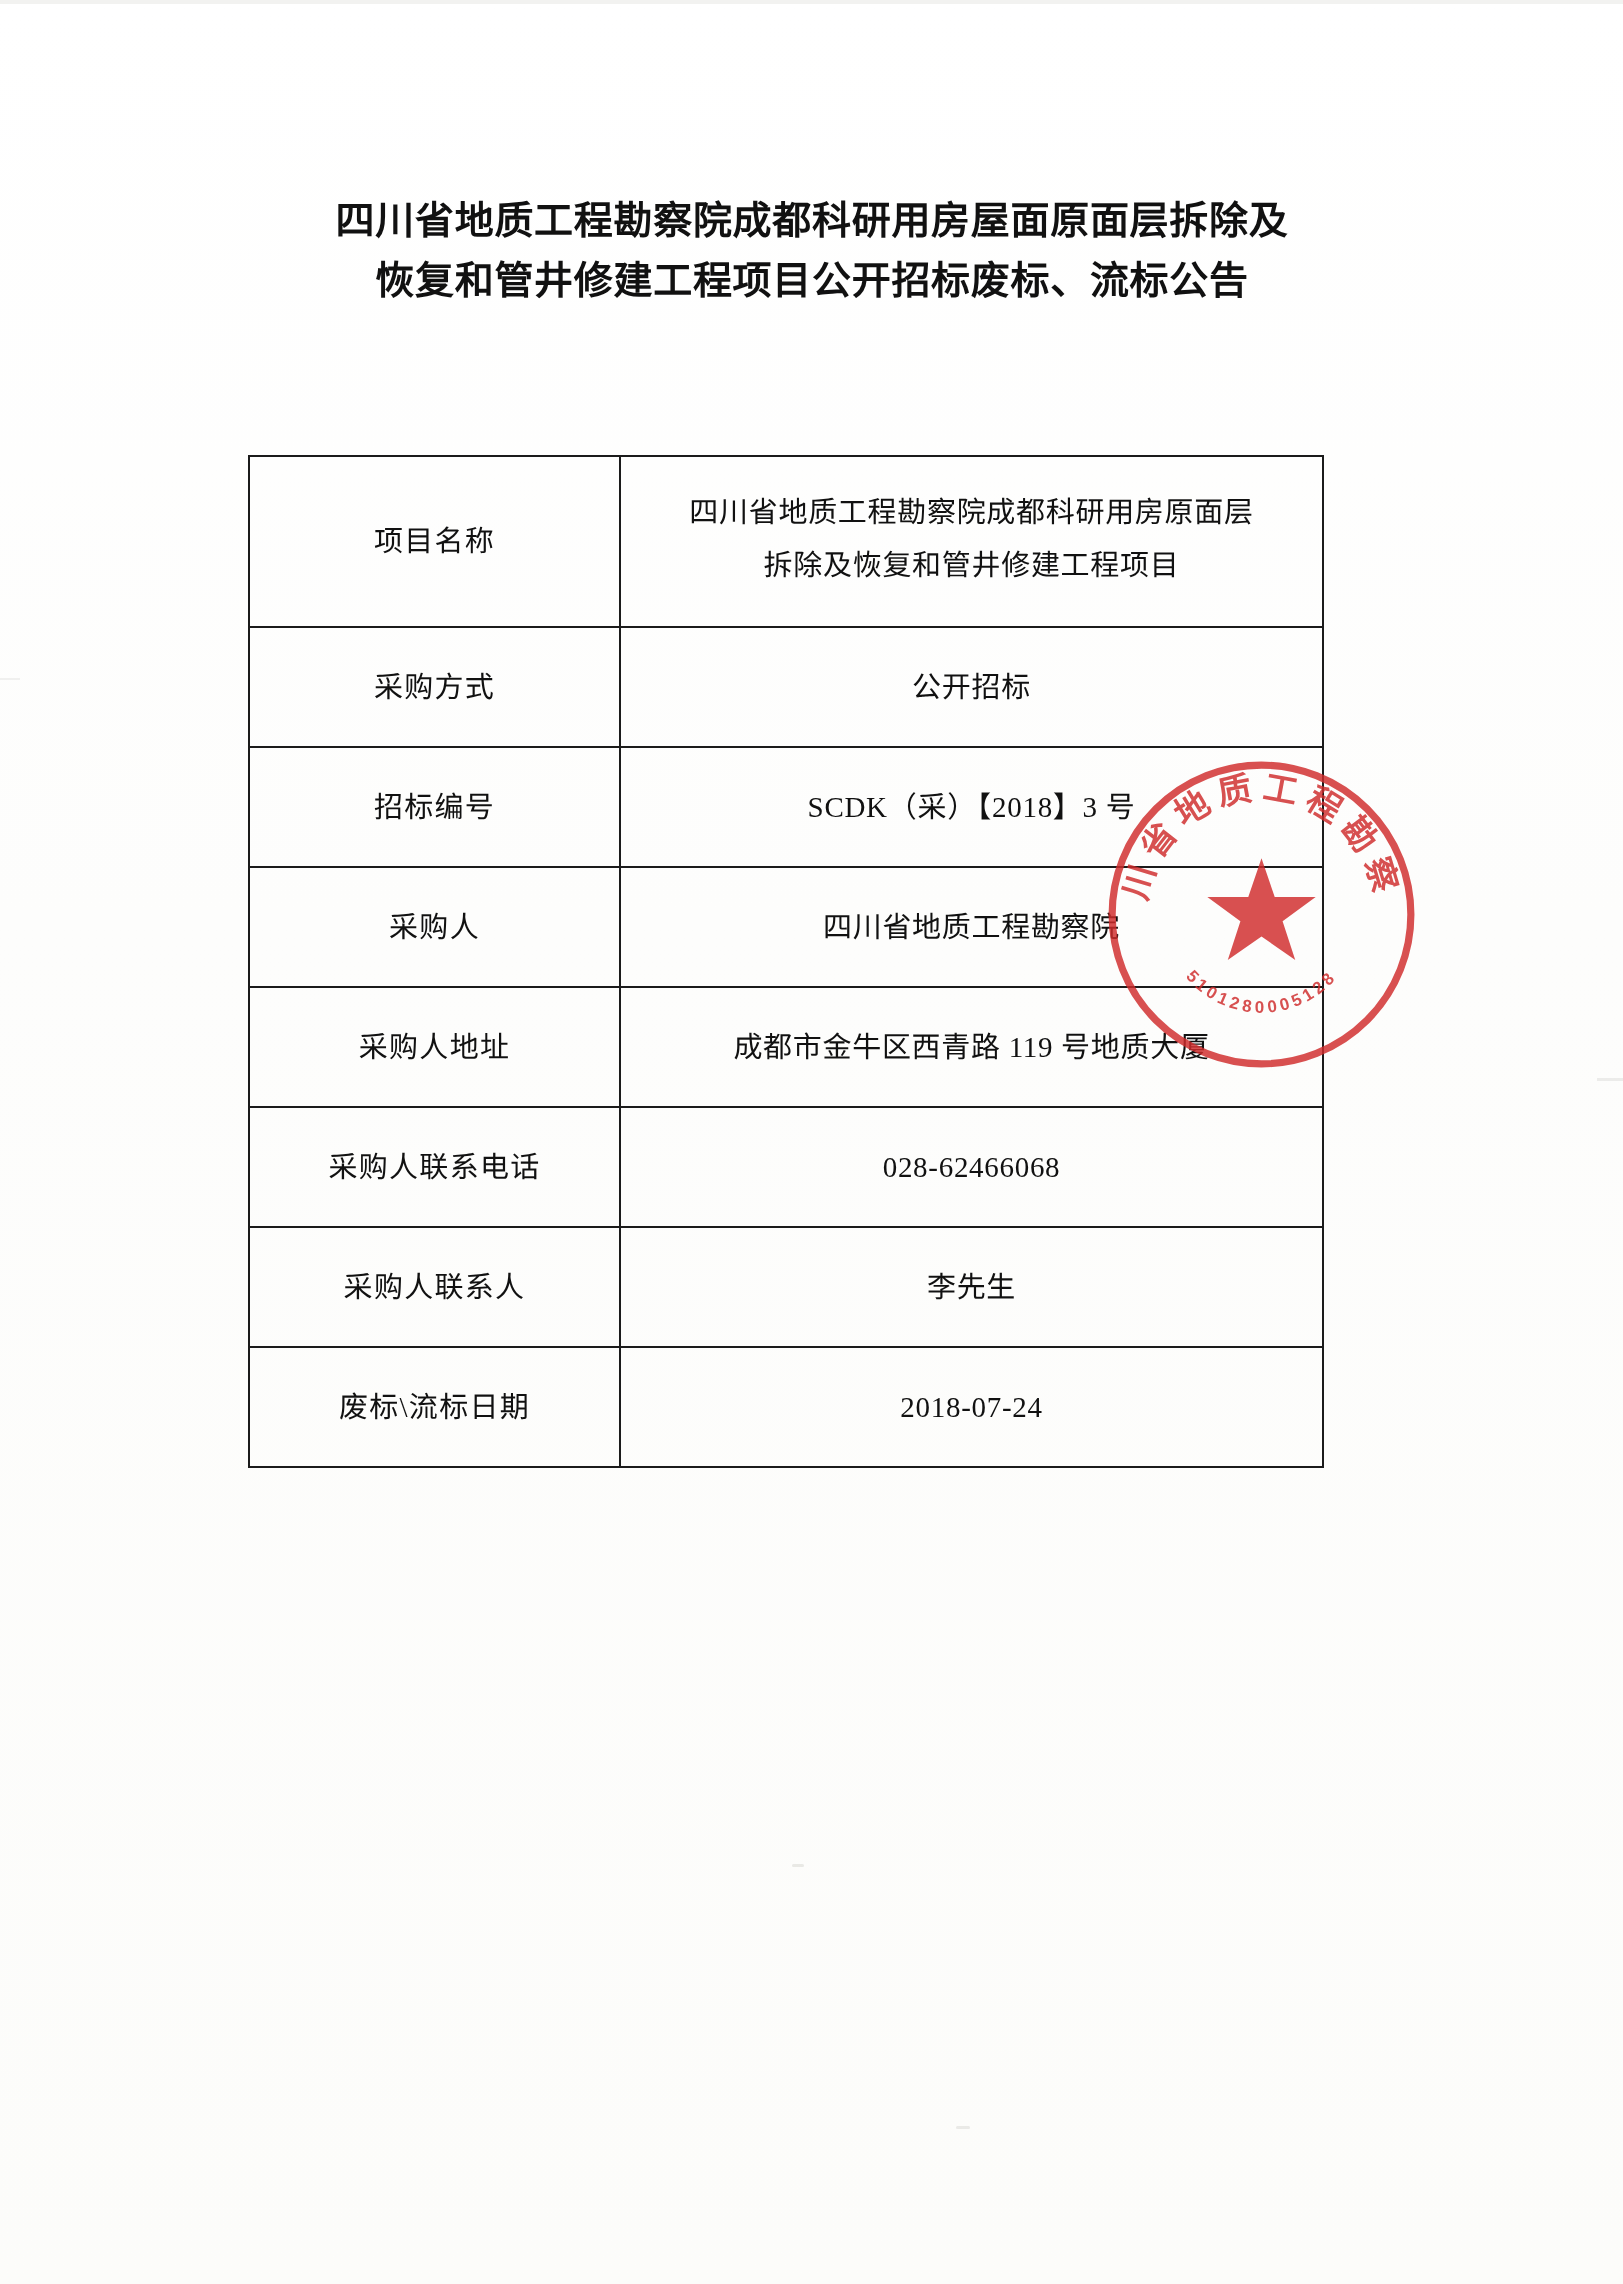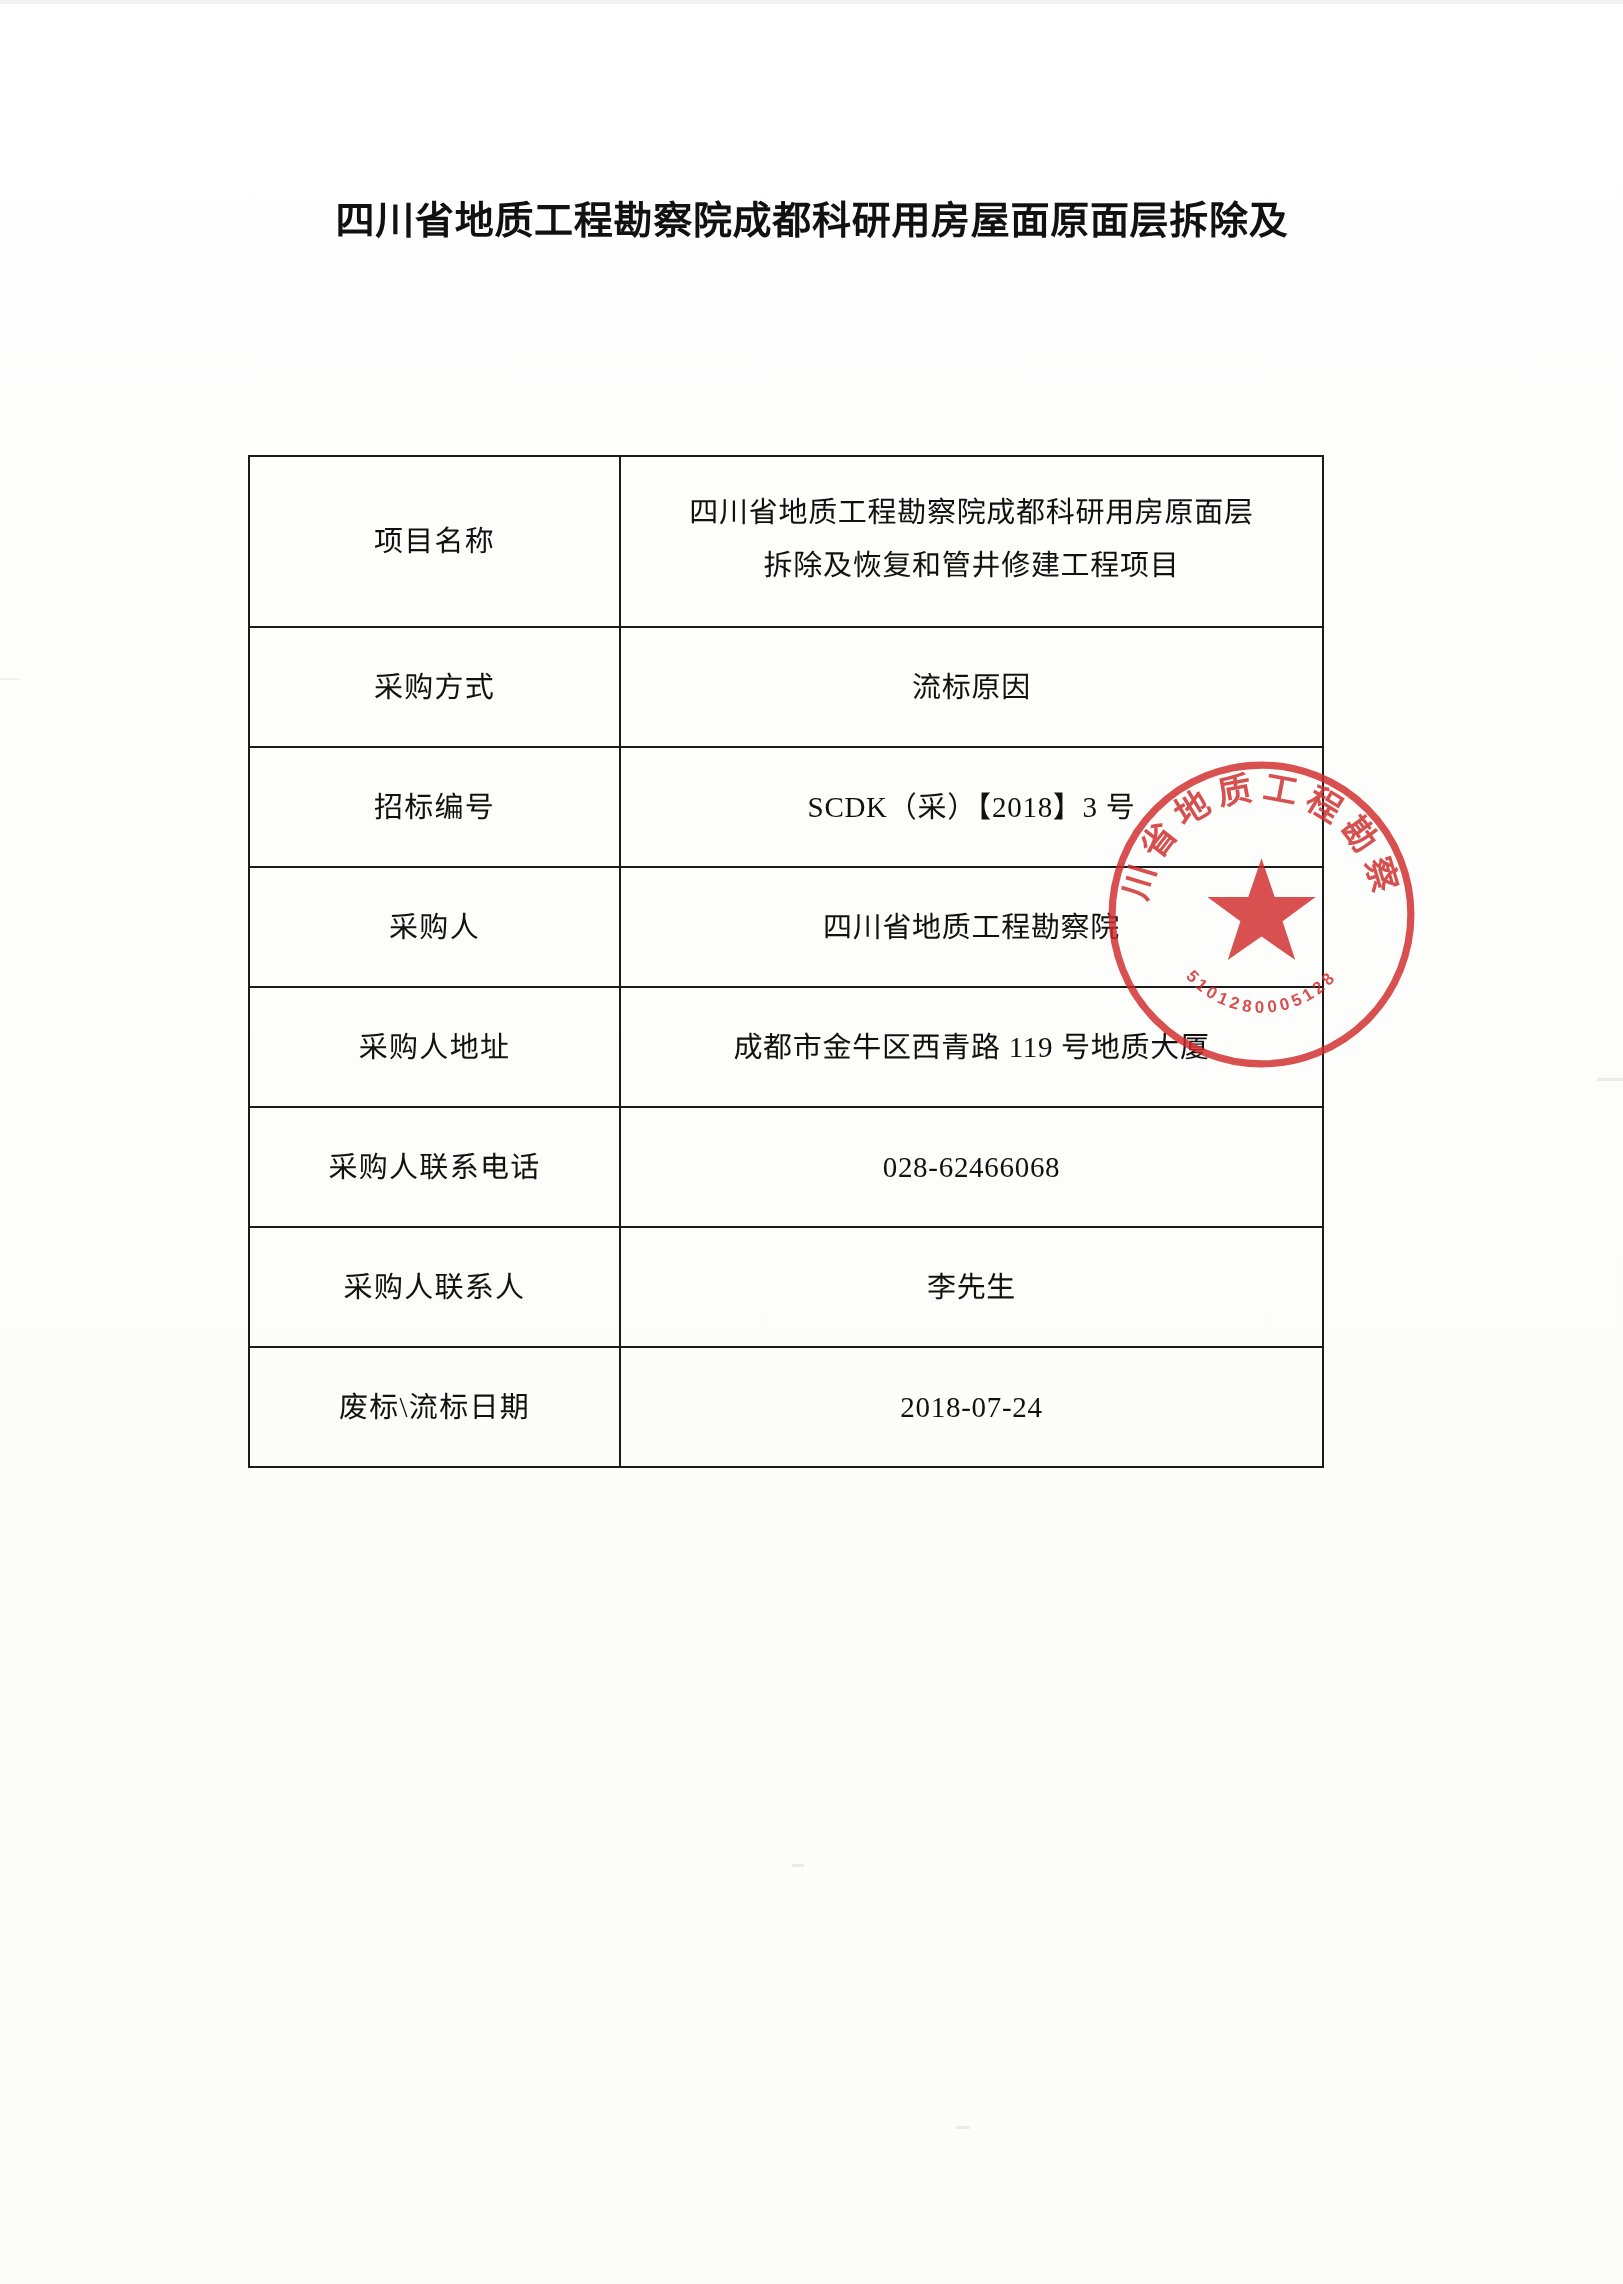"恢复和管井修建工程项目公开招标废标、流标公告" span.line { html: none -> <span>恢复和管井修建工程项目公开招标废标、流标公告</span> }
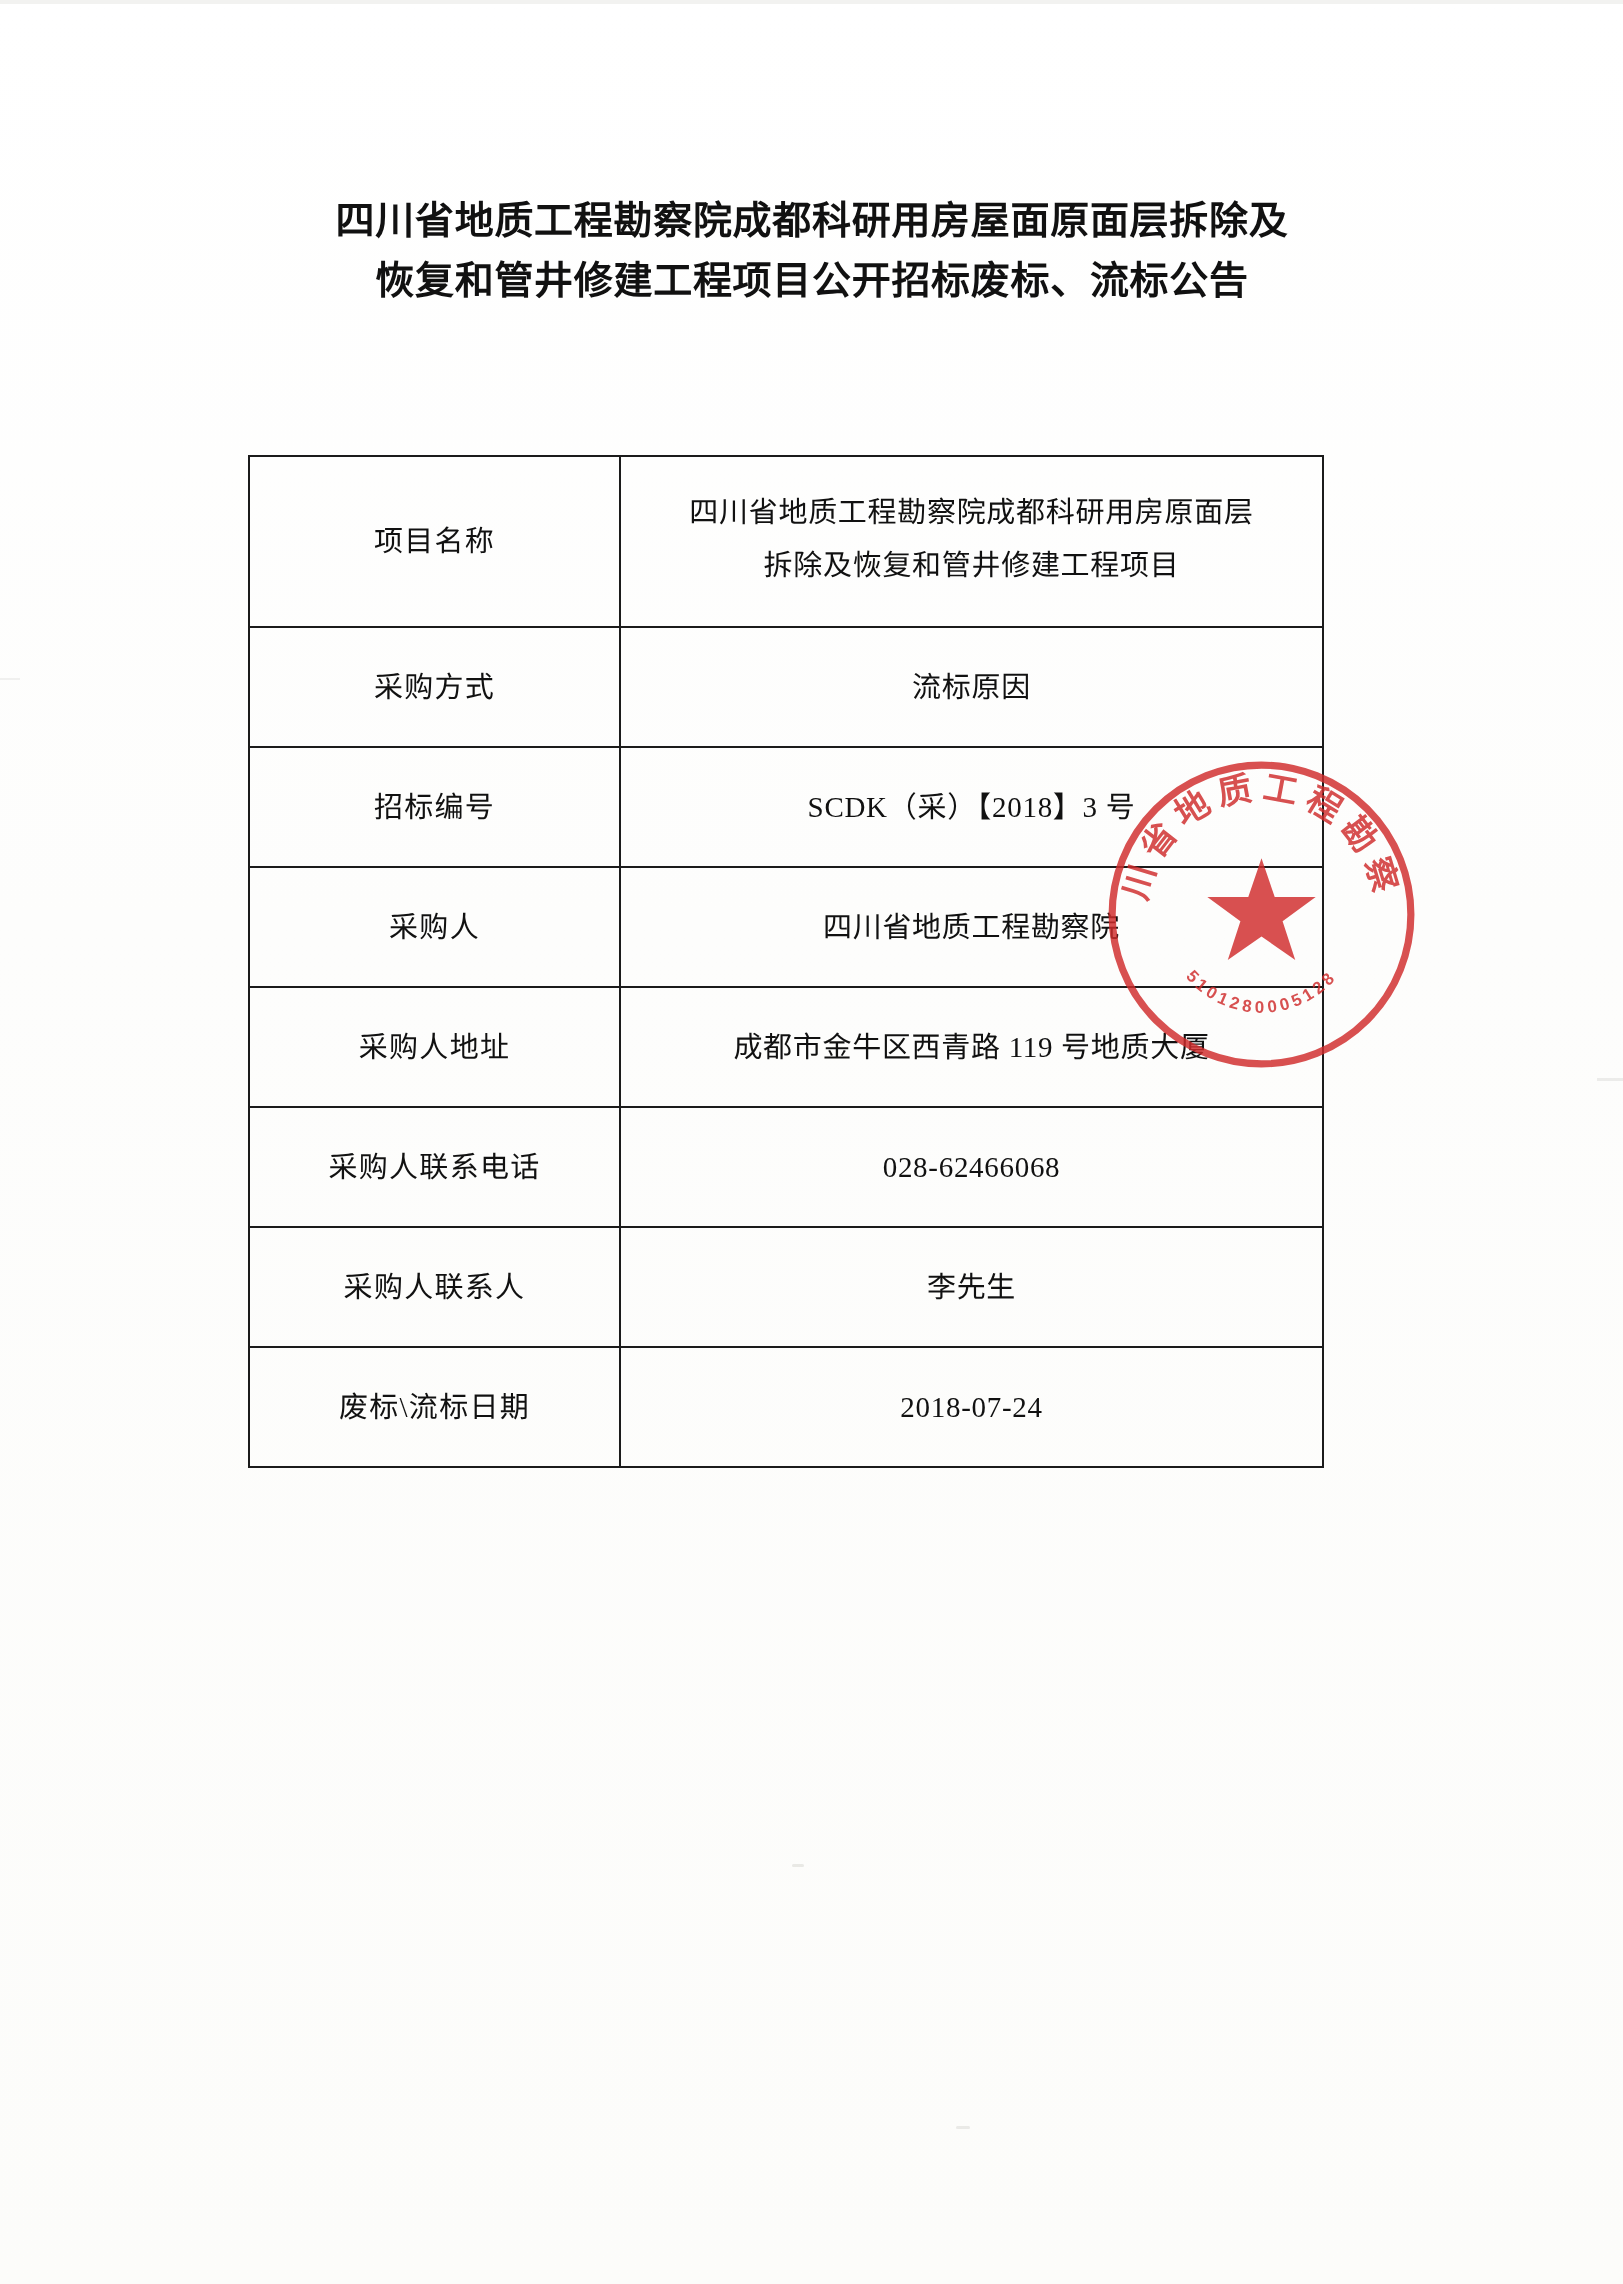"流标原因" td.value { text: 流标原因 -> 公开招标 }
